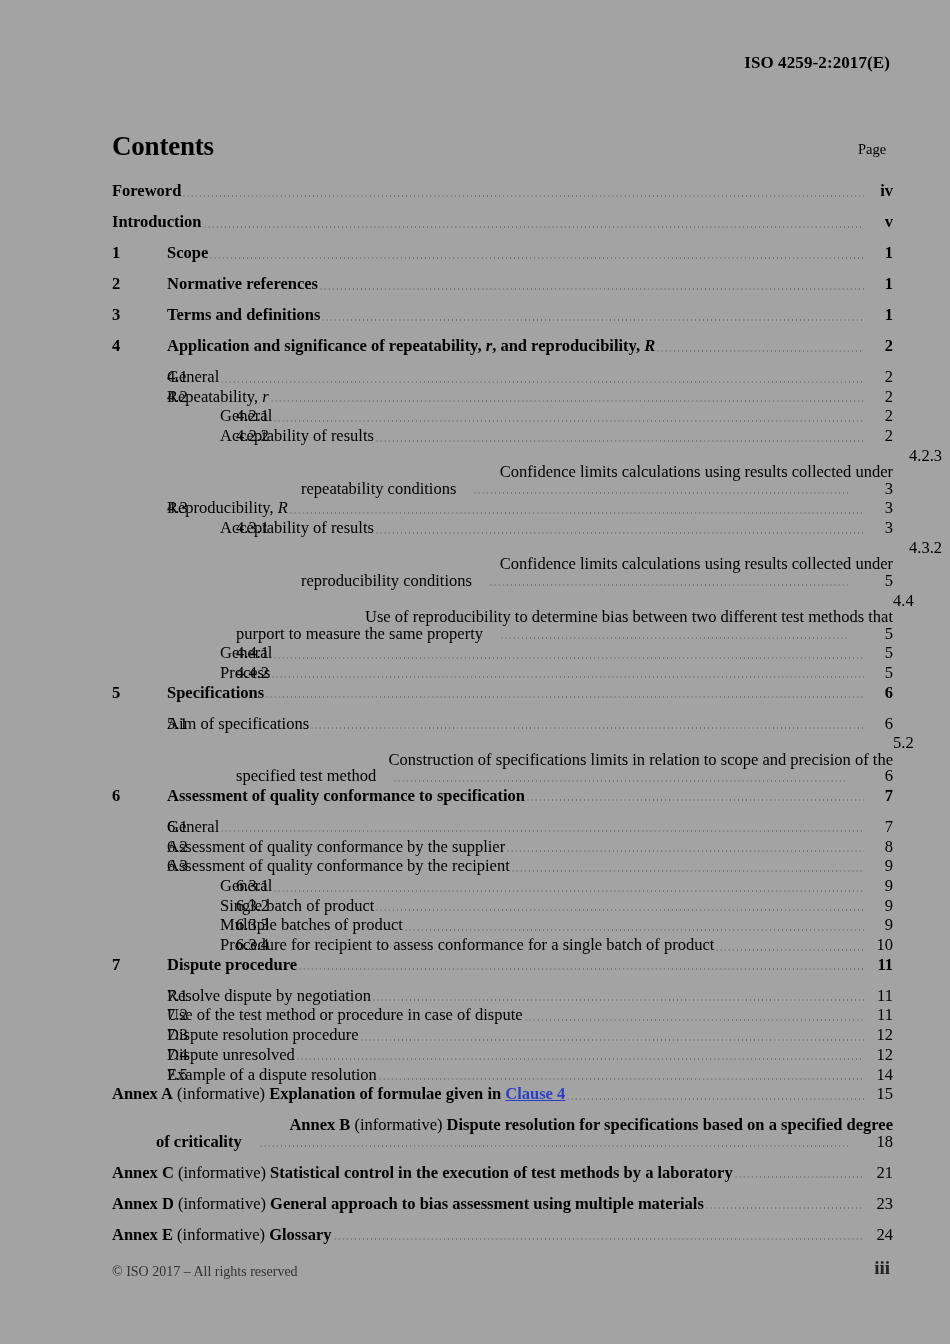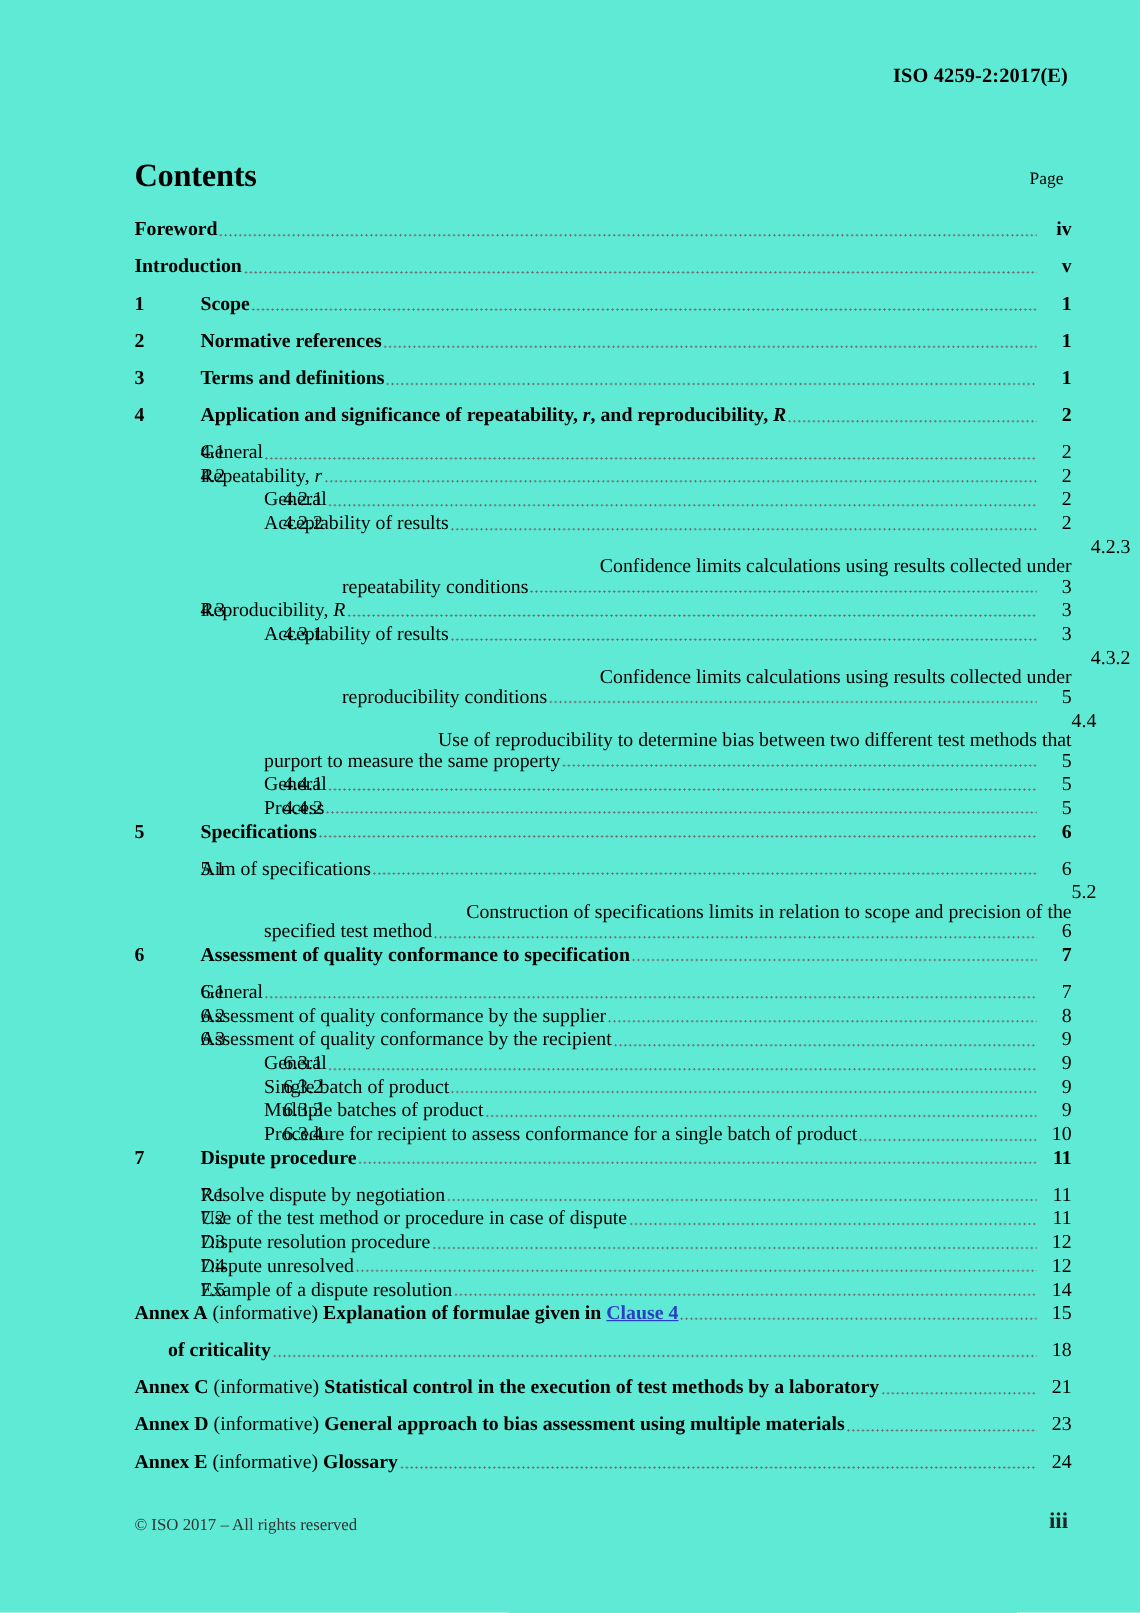"ISO 4259-2:2017(E)" .page { background: #5eead4 -> #a3a3a3 }
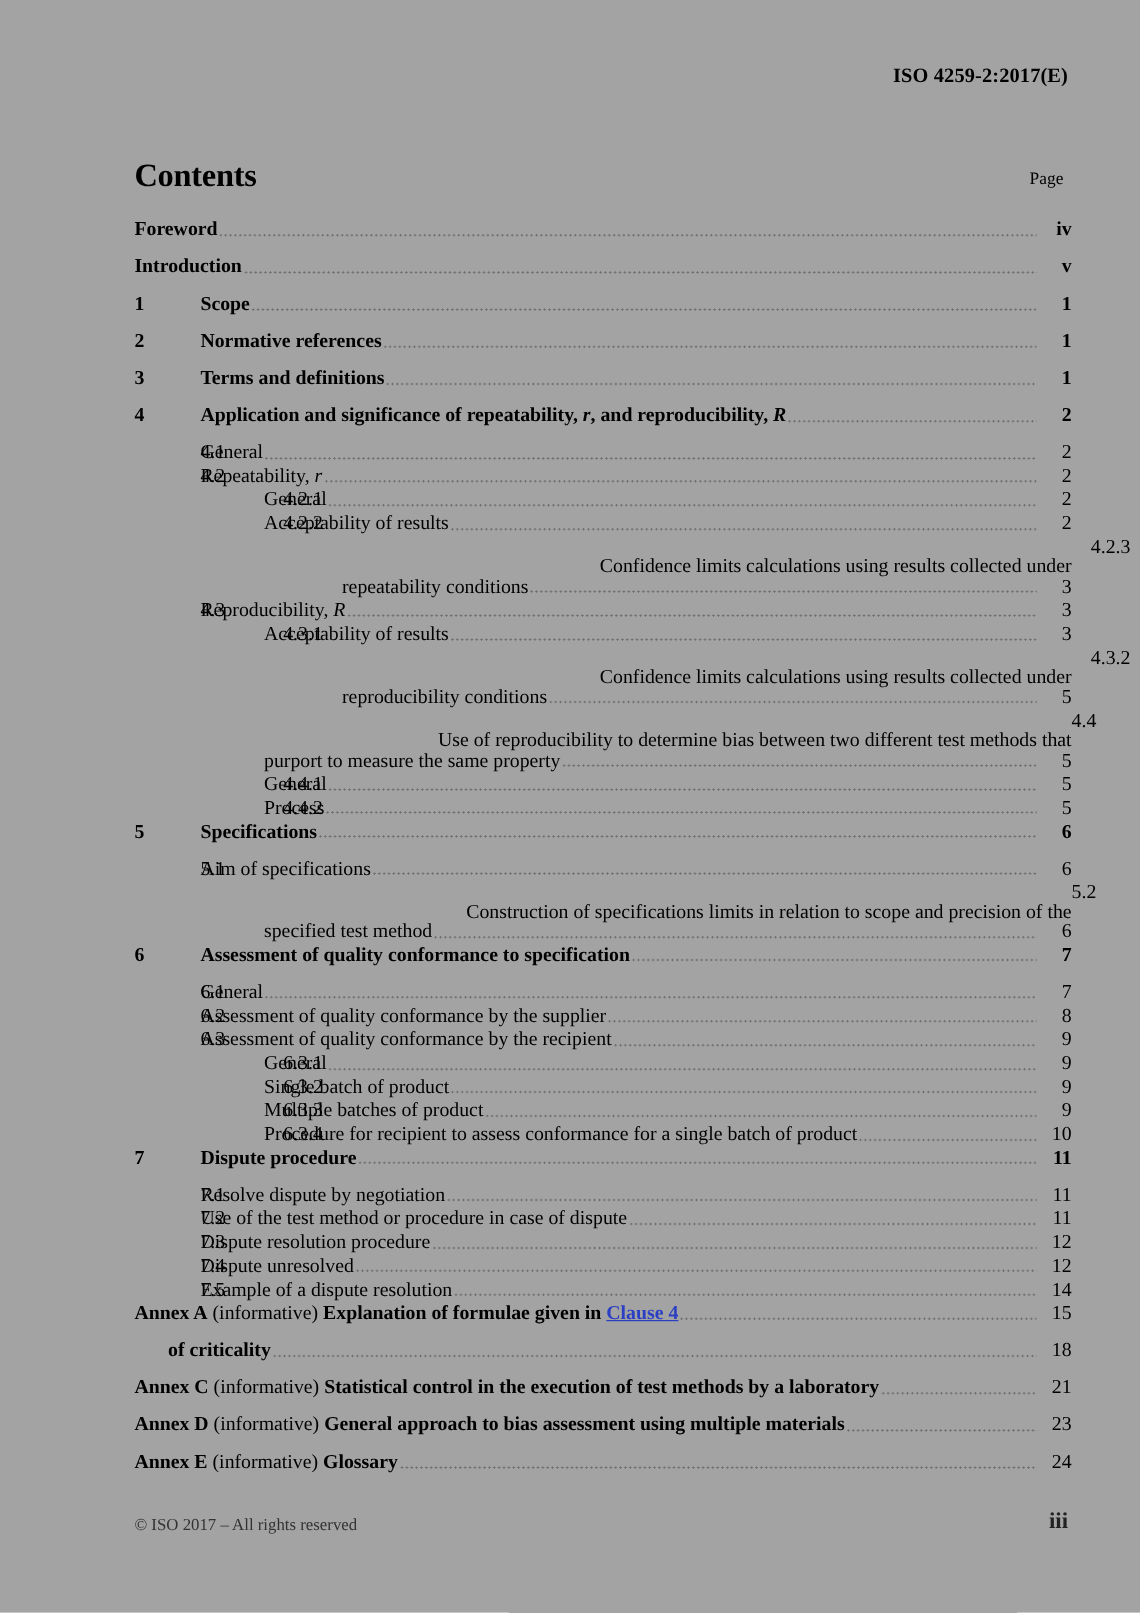"repeatability conditions" .wrap .line2 { gap: none -> 16px }
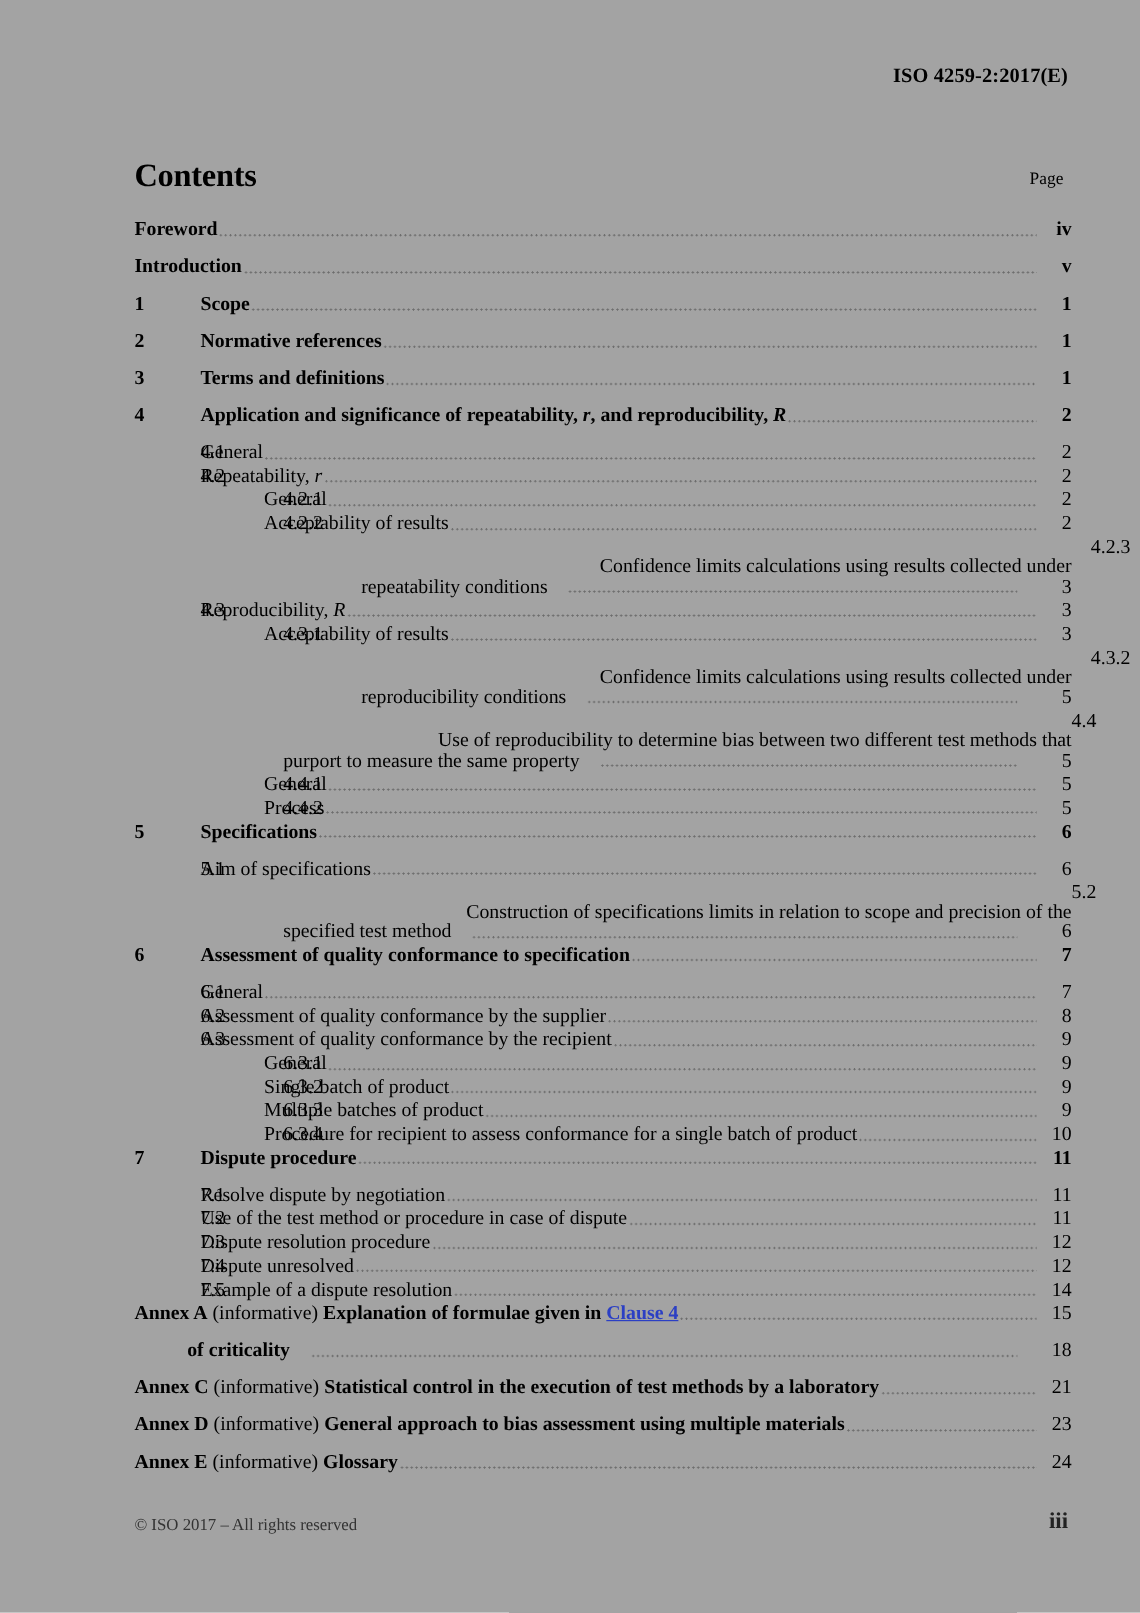"Annex B (informative) Dispute resolution" div.line1 { html: none -> <div> <span><b>Annex B</b><span> (informative) </span><b>Dispute resolution for specifications based on a specified degree</b></span> </div> }
